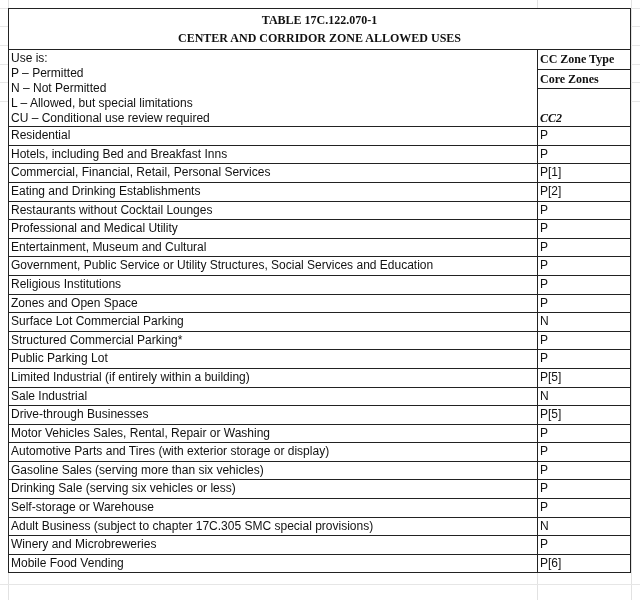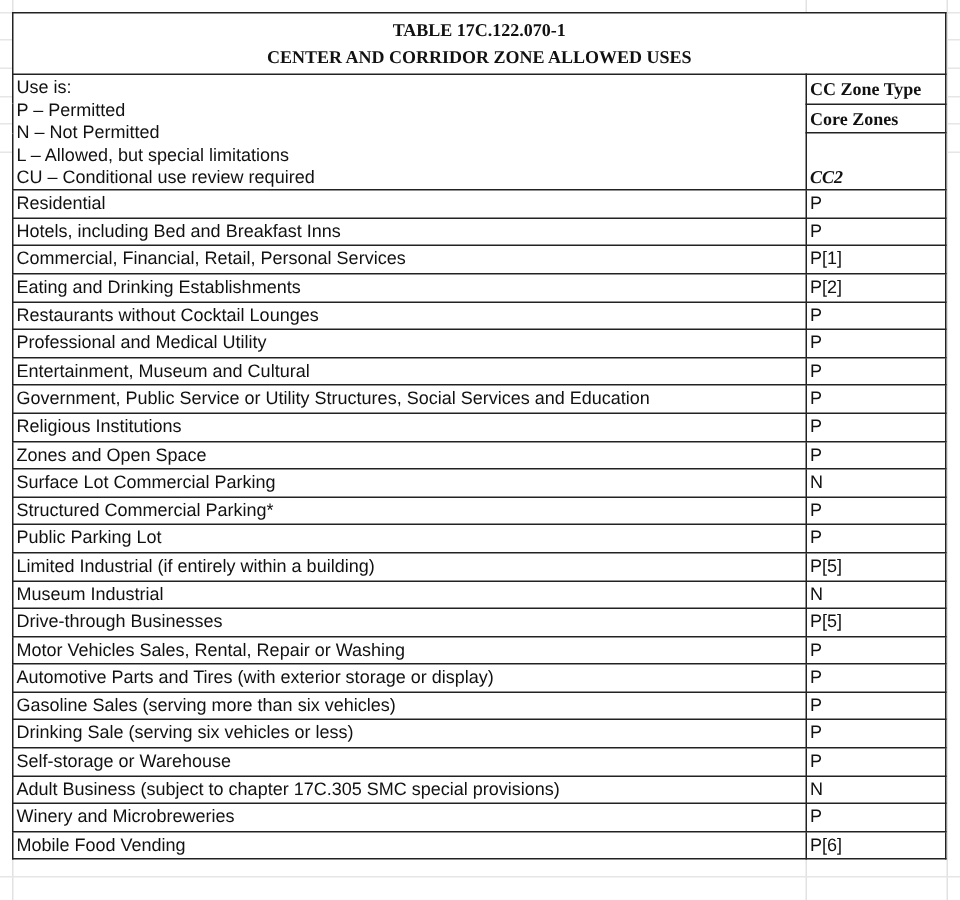"Museum Industrial" td { text: Museum -> Sale }
